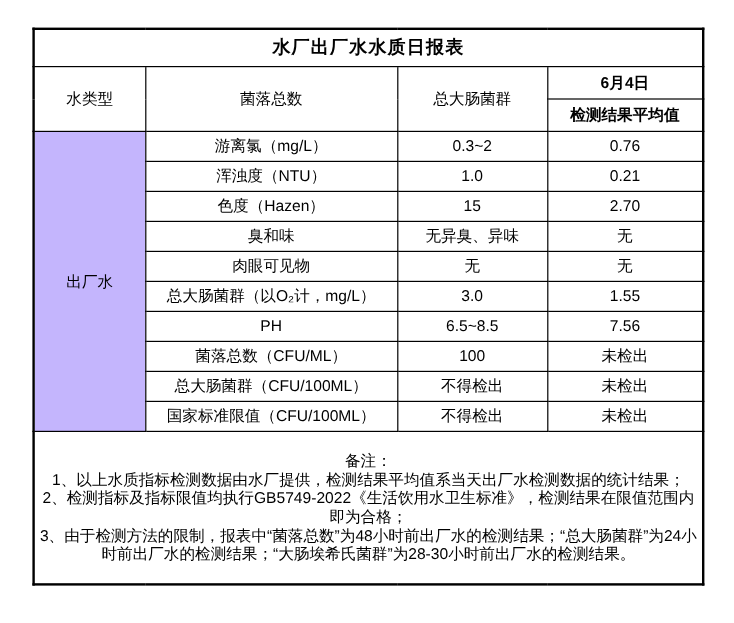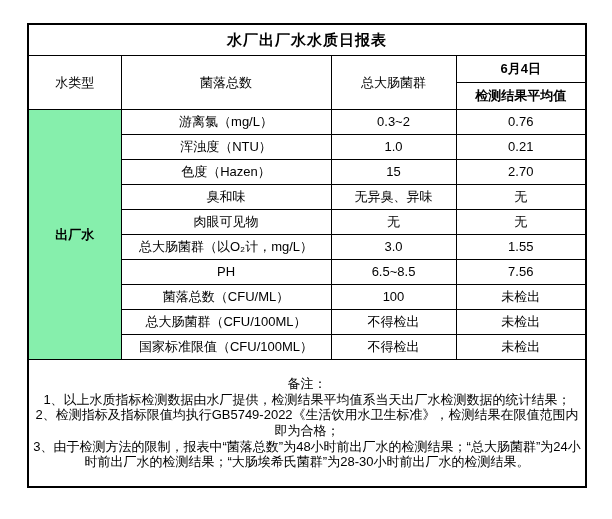"出厂水" td.water-type-cell { background: #86efac -> #c4b5fd; font-weight: bold -> none }
